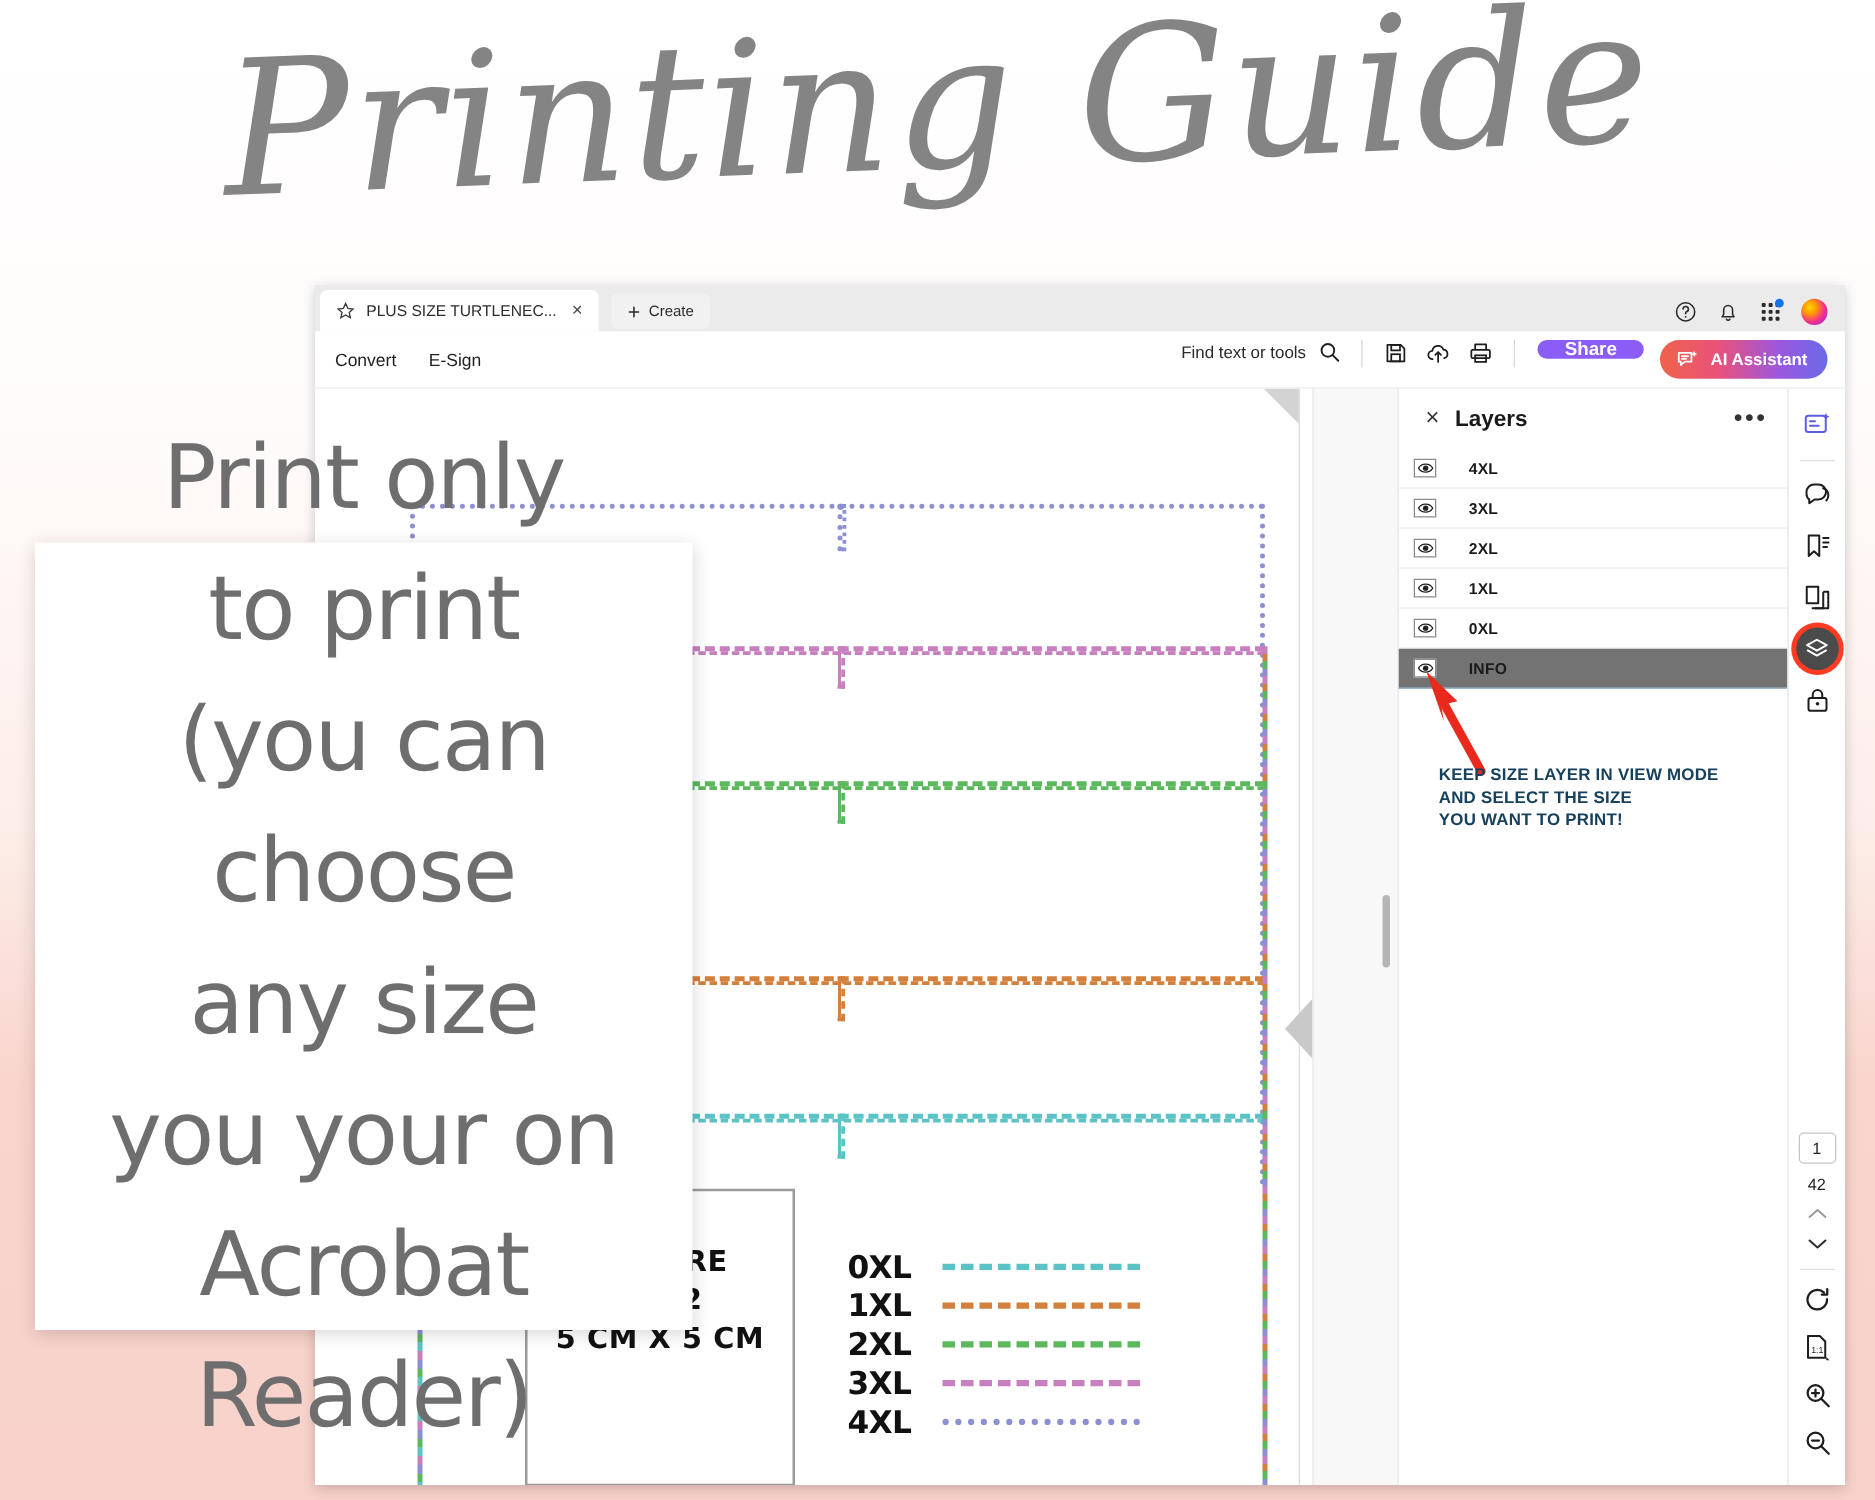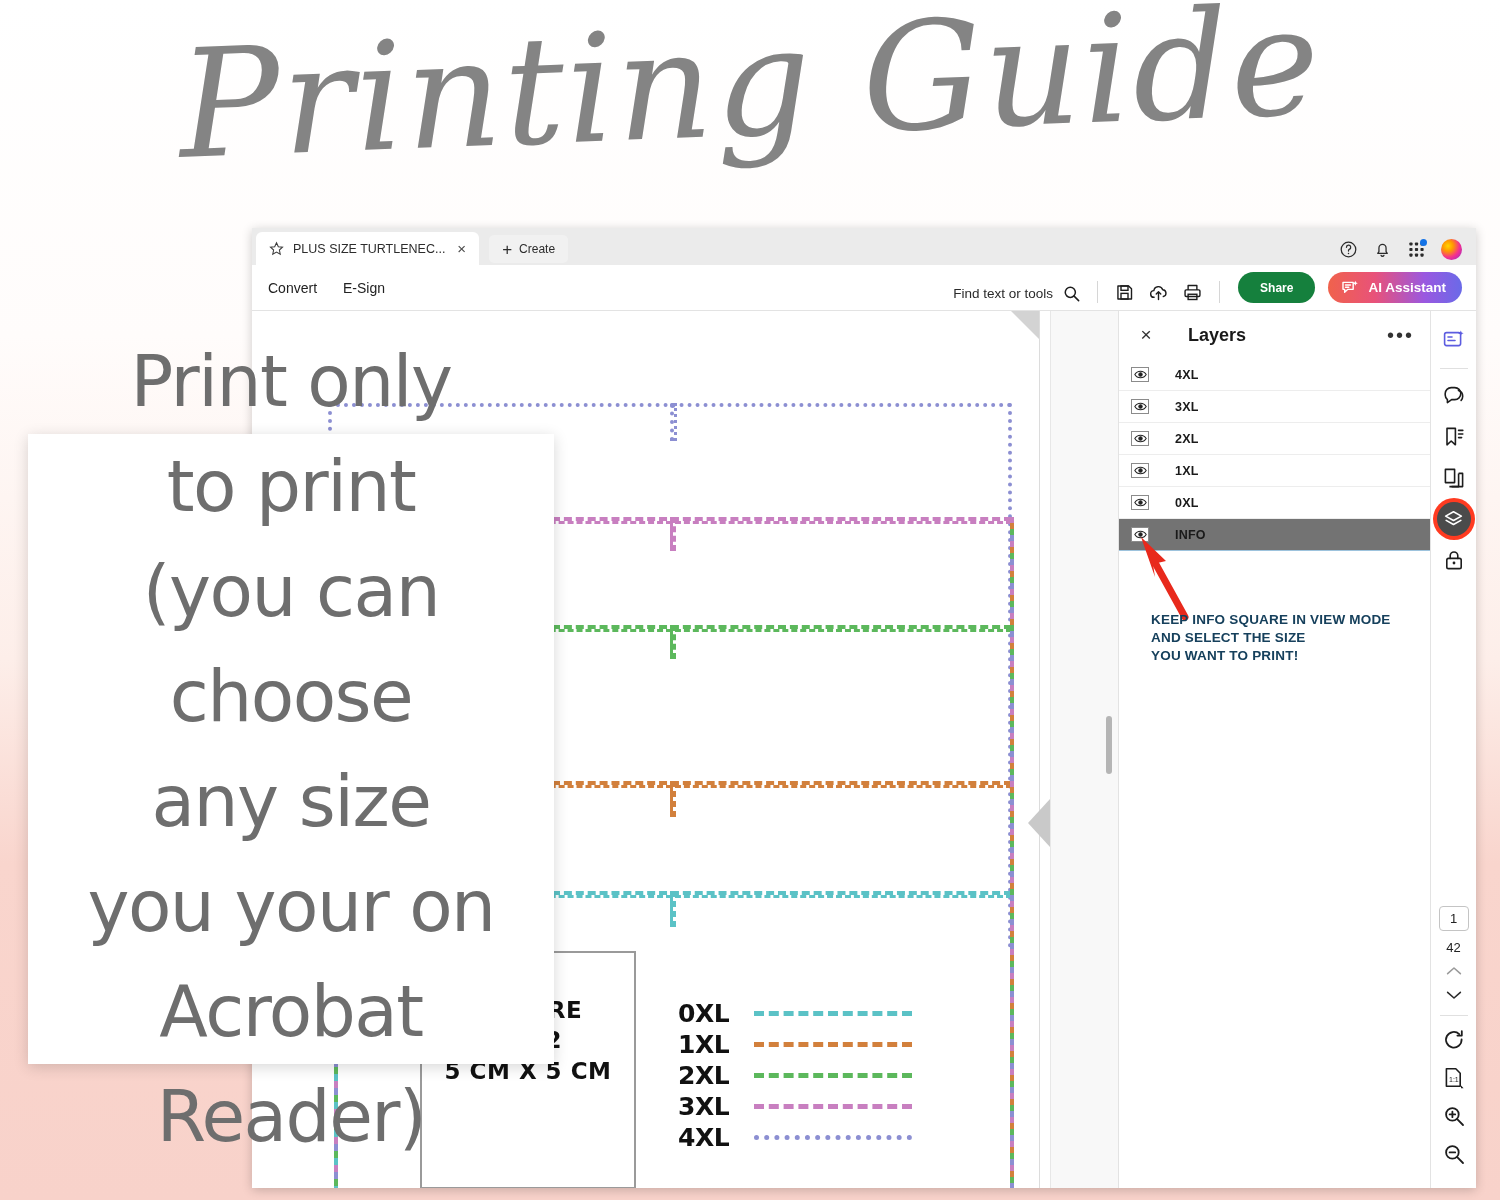"Find text or tools" .toolbar-right { align-items: flex-end -> flex-start }
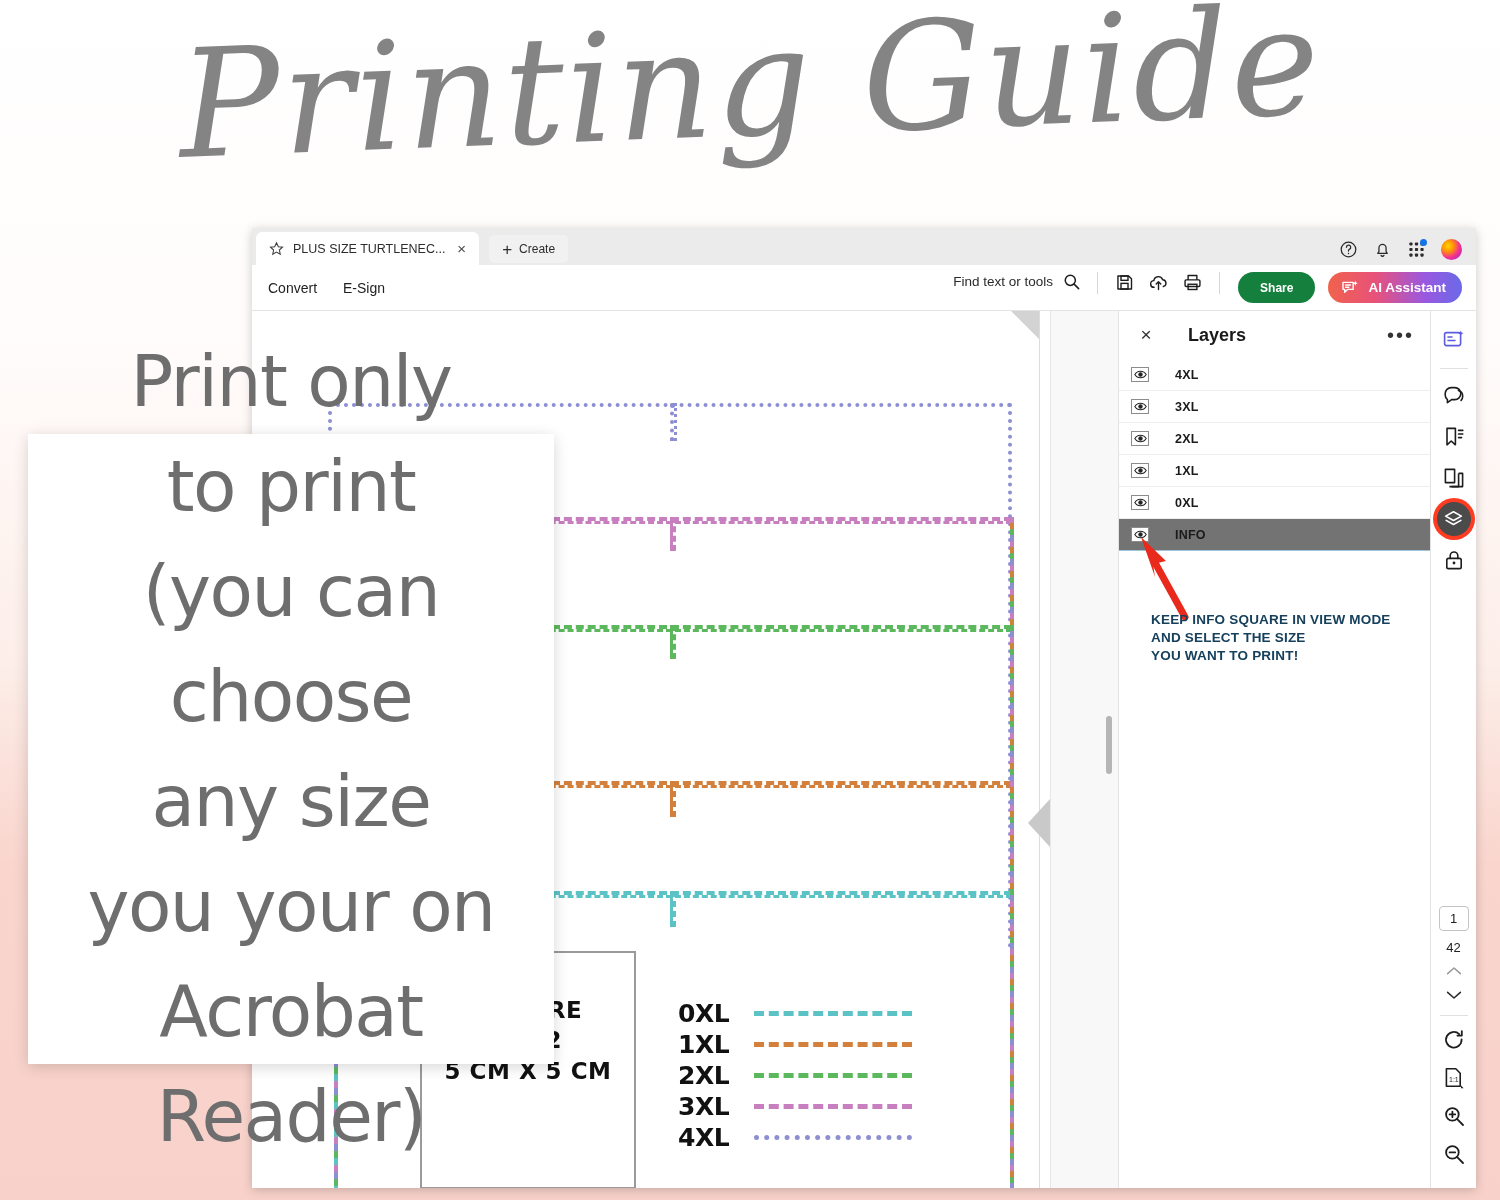"Share" .share-btn { background: #15803d -> #8b5cf6; font-size: 12px -> 15px; height: 31px -> 15px }
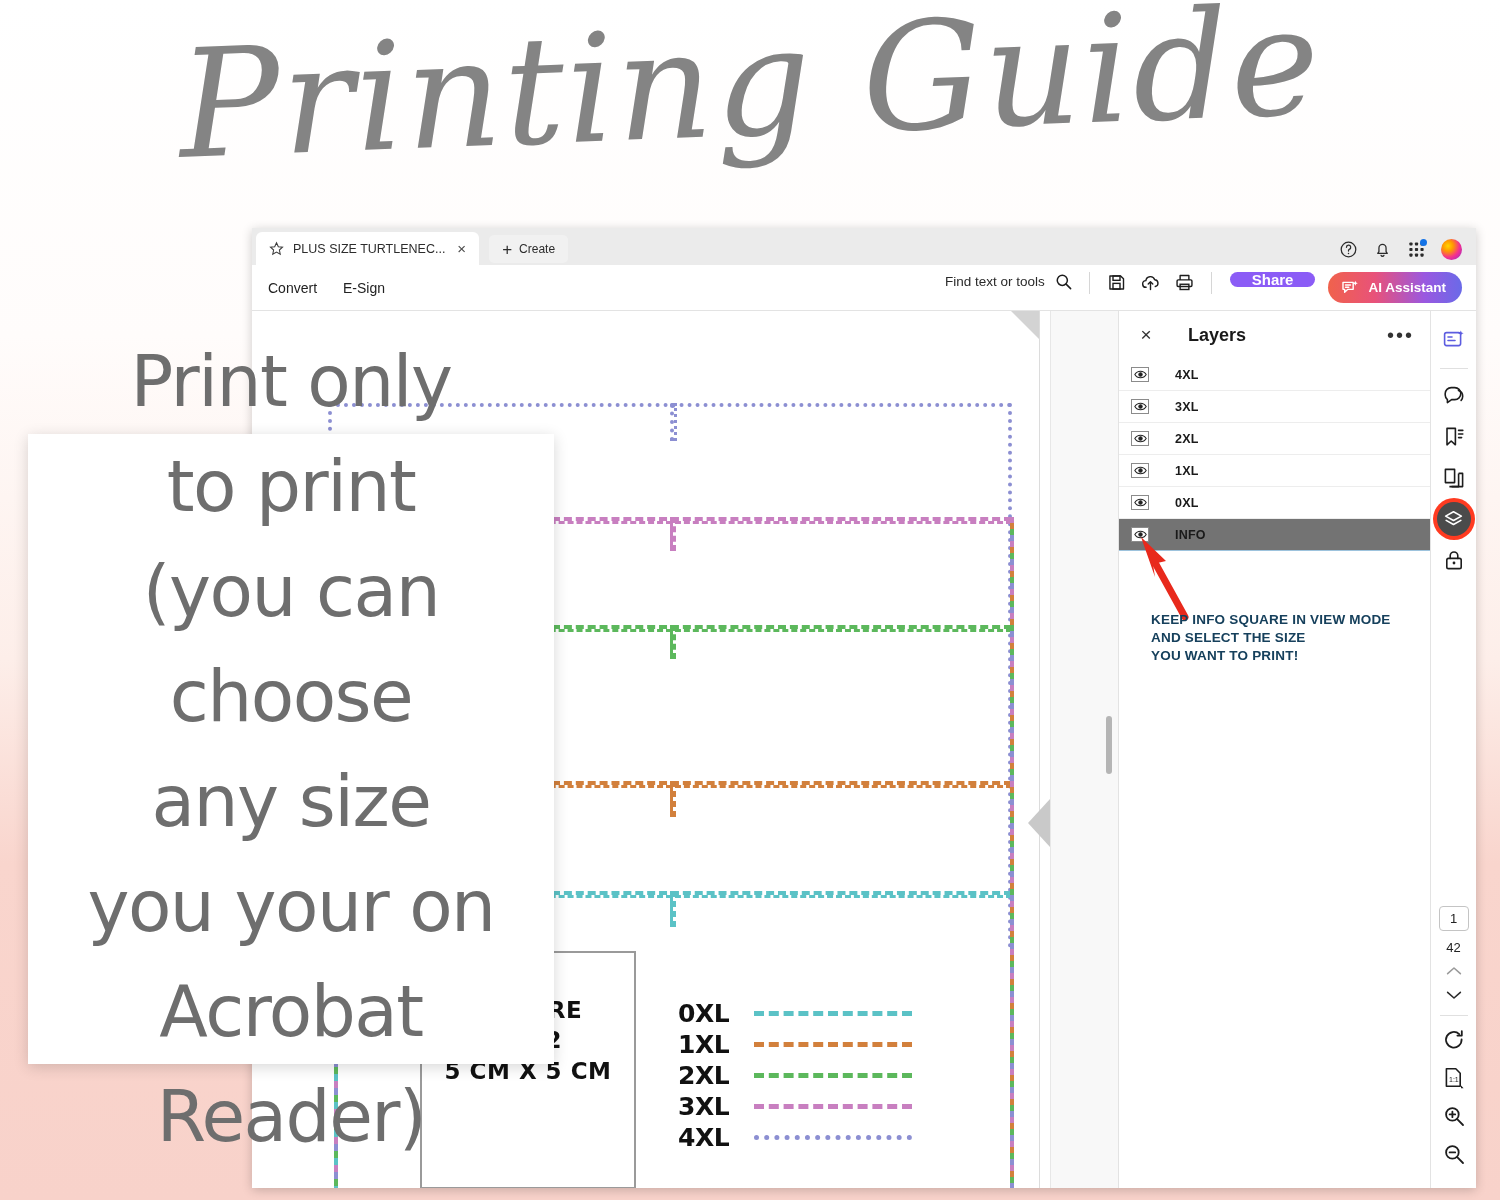"Layers" .lh-title { margin-left: 31px -> 7px }
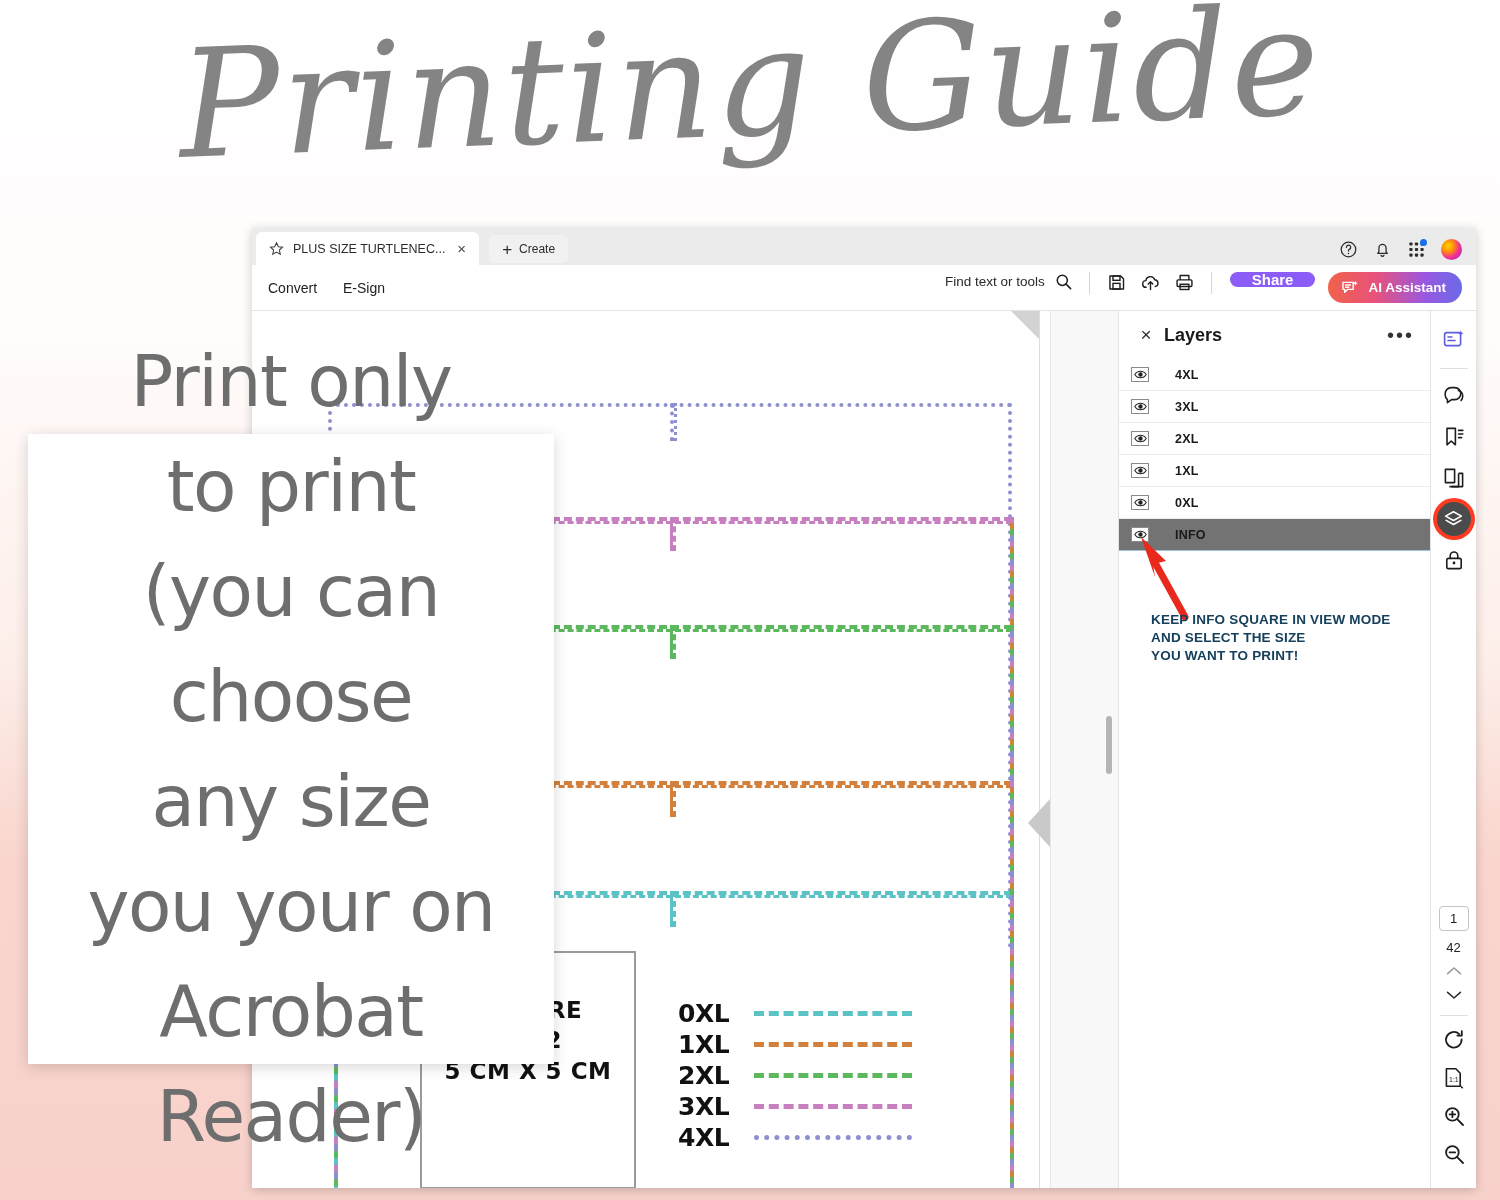"KEEP INFO SQUARE IN VIEW" div { text: INFO SQUARE -> SIZE LAYER }
